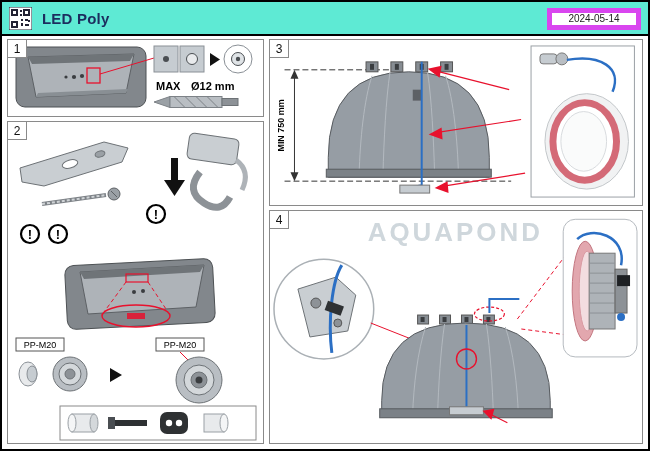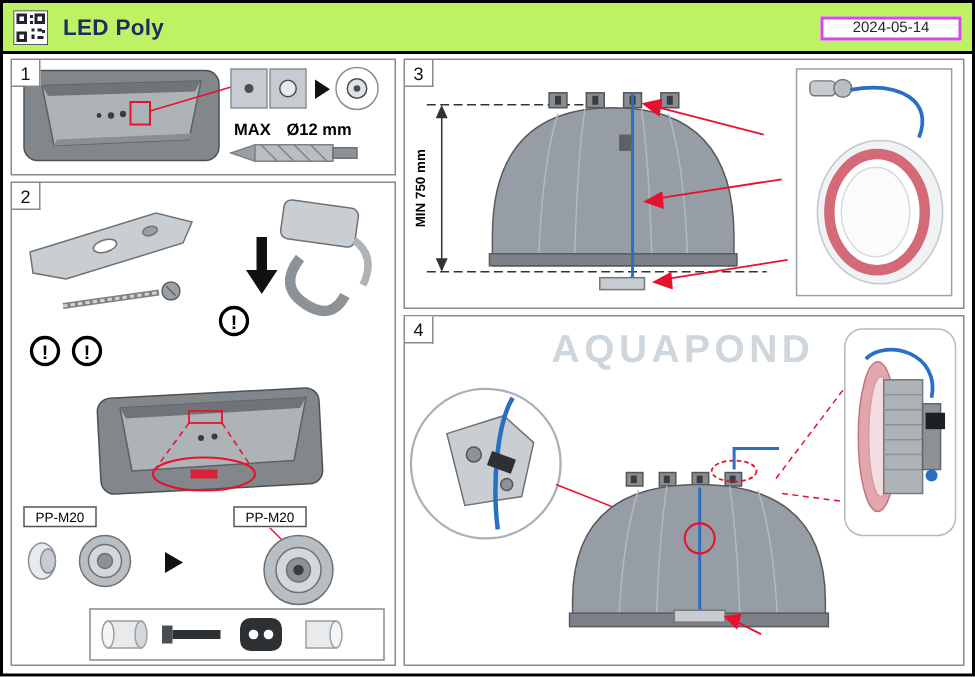"LED Poly" .header { background: #bef264 -> #5eead4 }
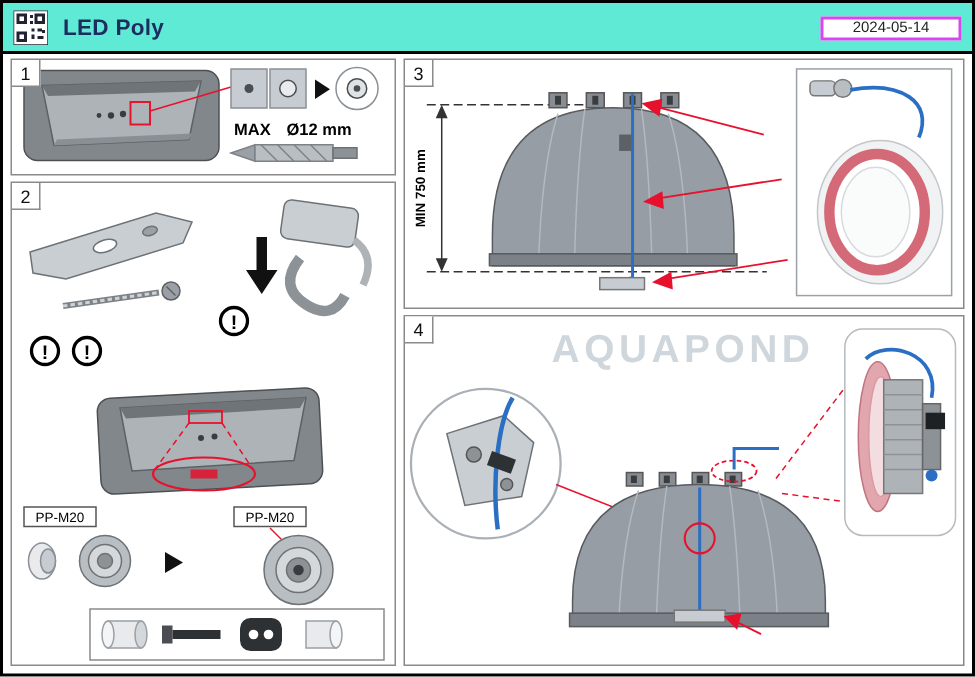"2024-05-14" .date-box { border: 2px solid #d946ef -> 5px solid #d946ef }
